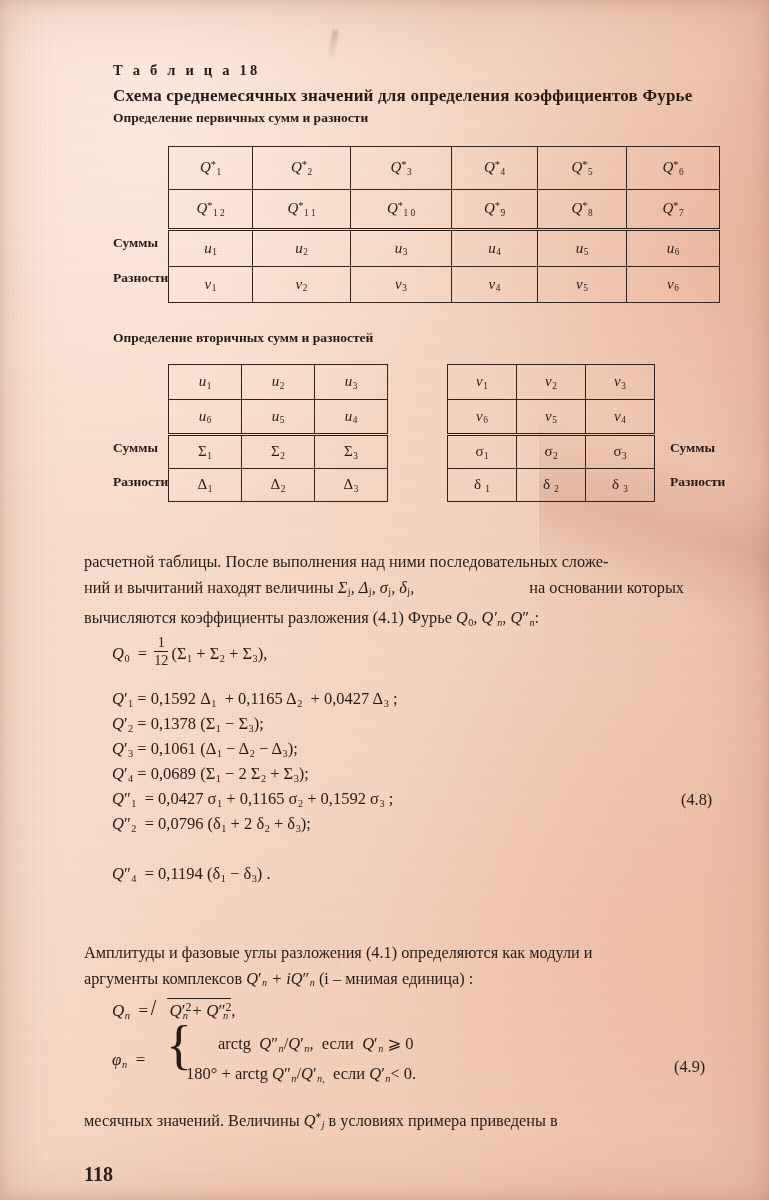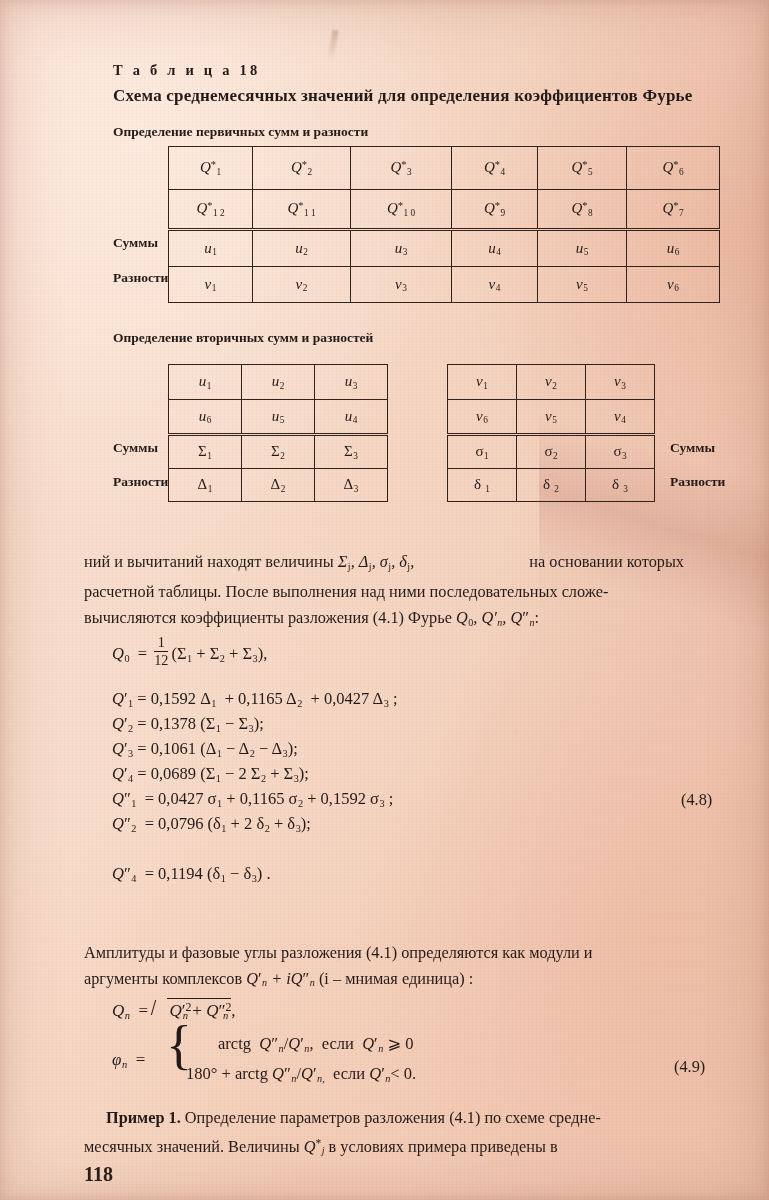"Определение первичных сумм и разности" div.sublabel { top: 124px -> 110px }
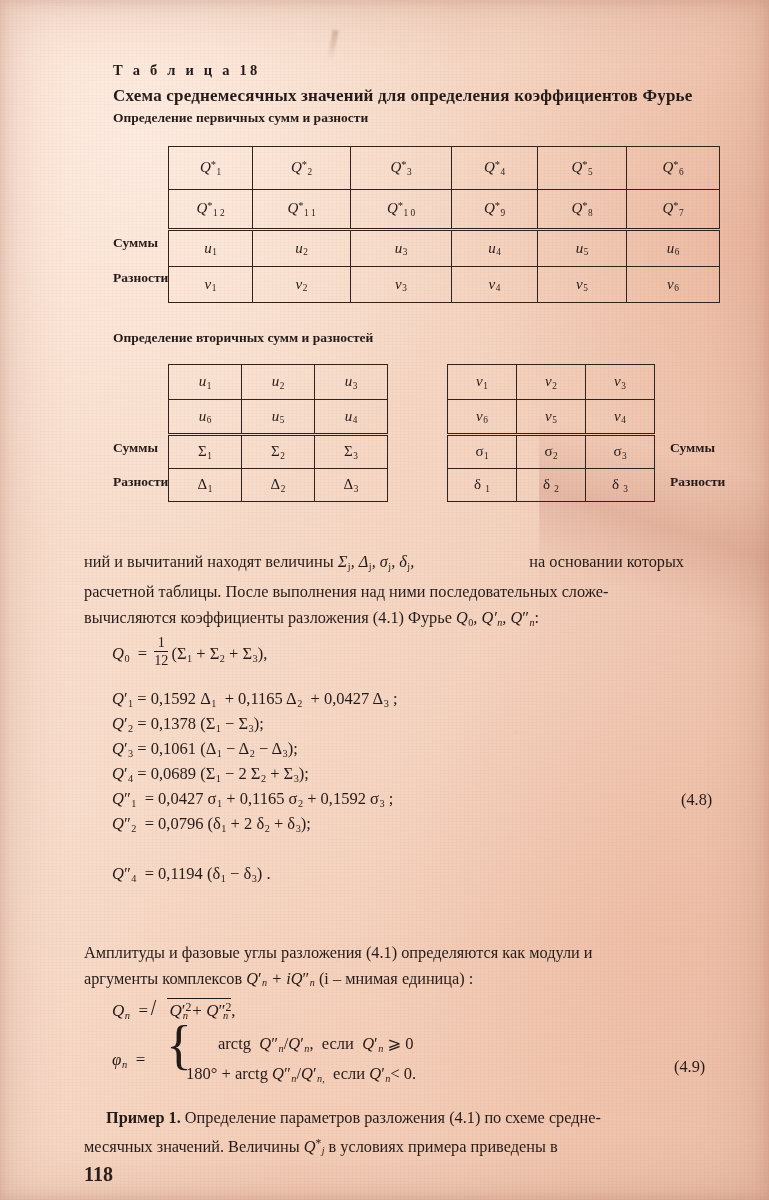"ний и вычитаний находят величины" div { order: before "расчетной таблицы. После выполнения над" -> after "расчетной таблицы. После выполнения над" }
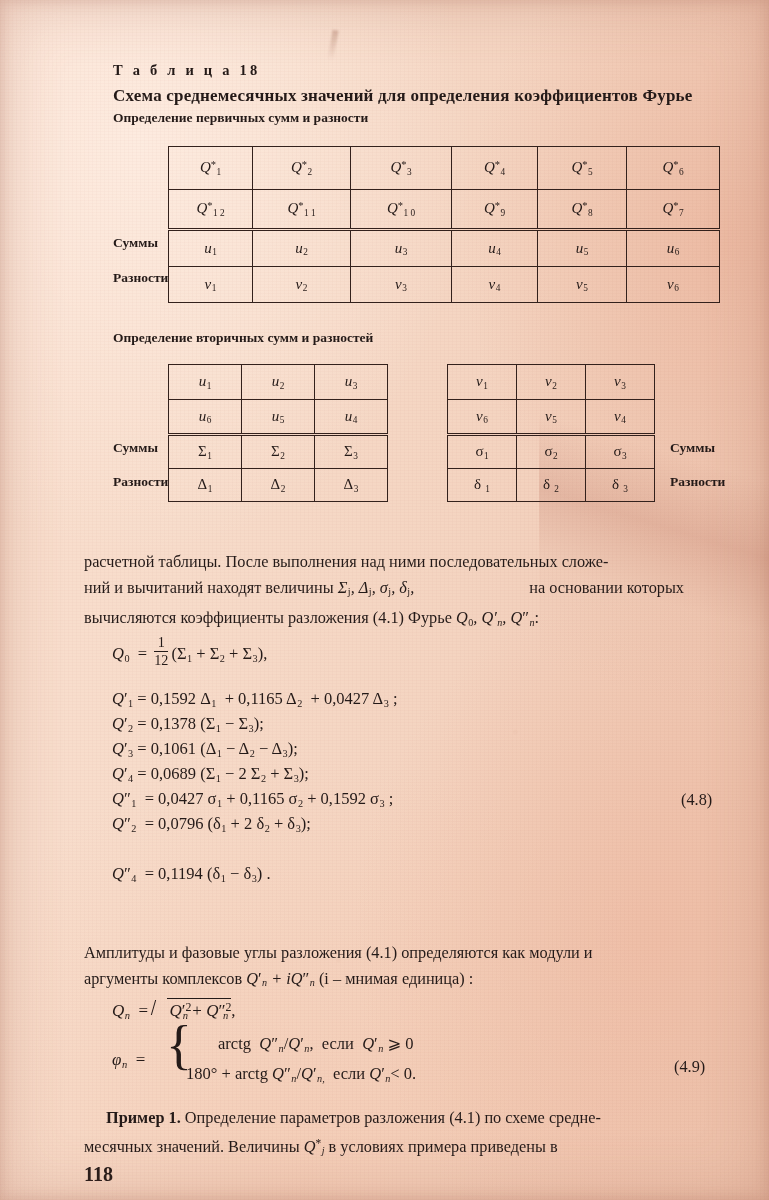"Пример 1. Определение параметров" div { html: <div> <span></span><b>Пример 1.</b><span> Определение параметров разложения (4.1) по схеме средне-</span> </div> -> none }
